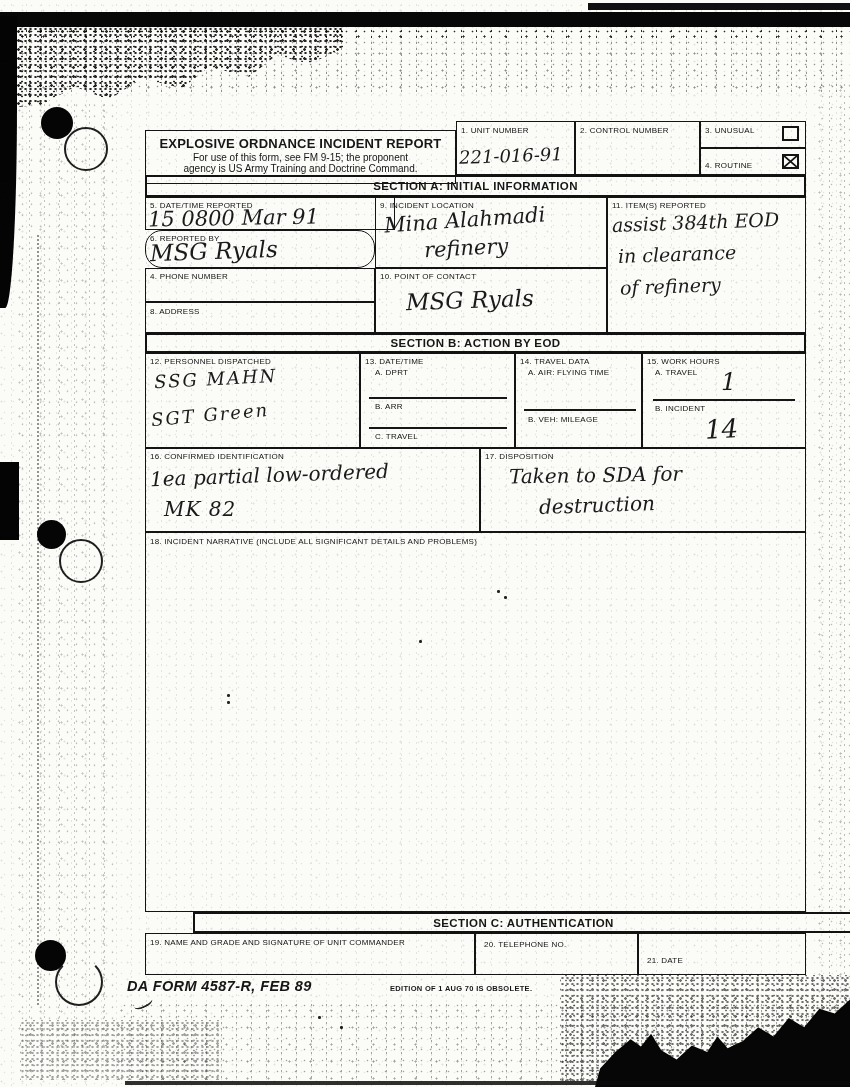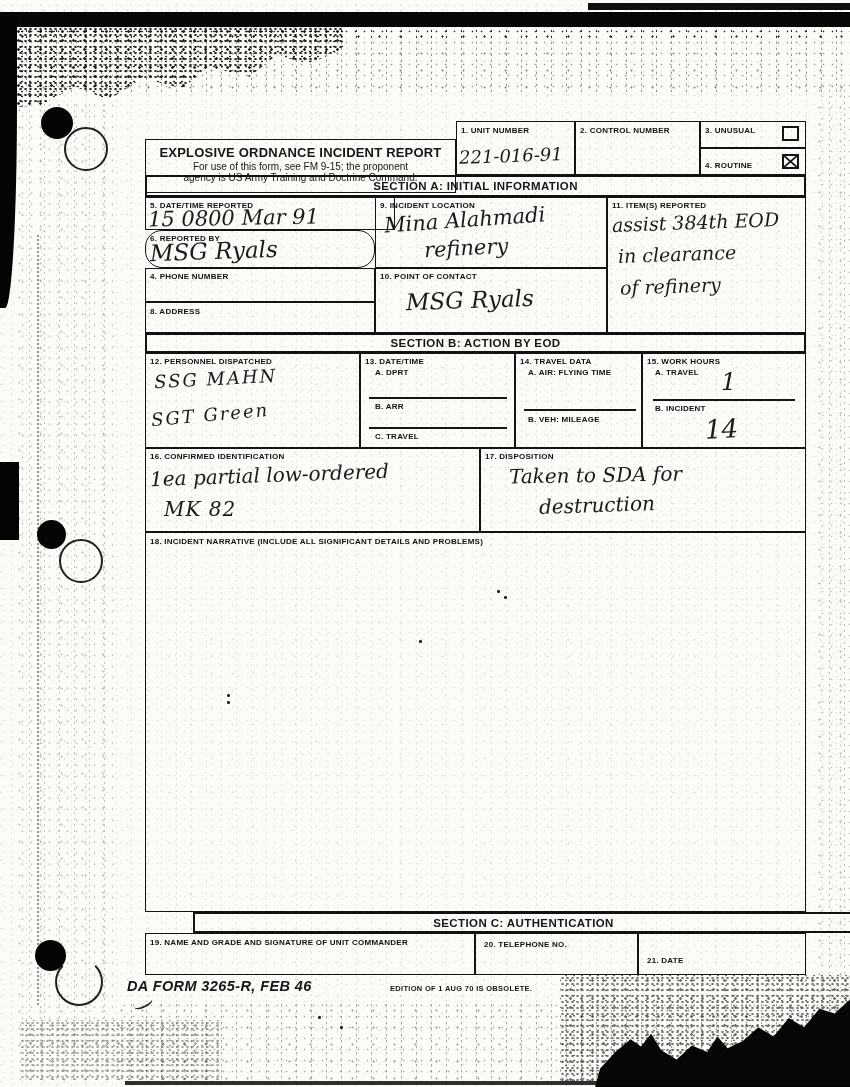"1. UNIT NUMBER" .lbl { font-weight: bold -> normal }
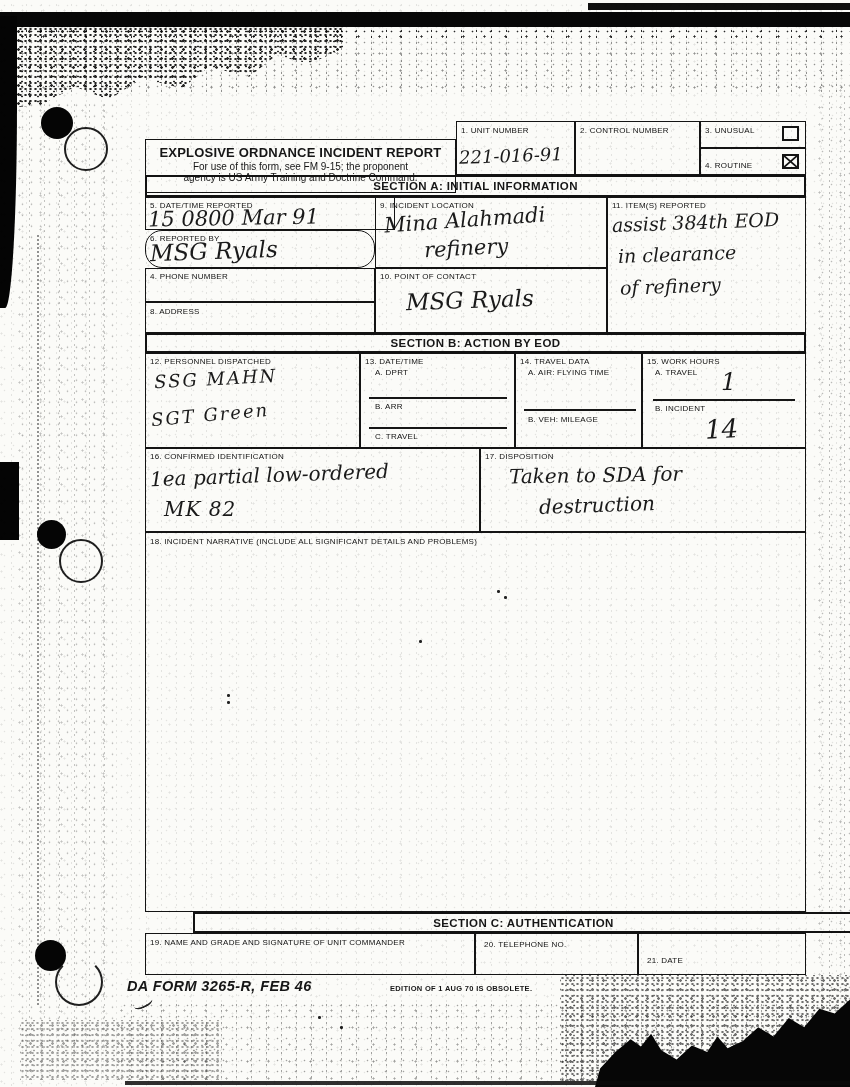"EXPLOSIVE ORDNANCE INCIDENT REPORT" div.cell { top: 139px -> 130px }
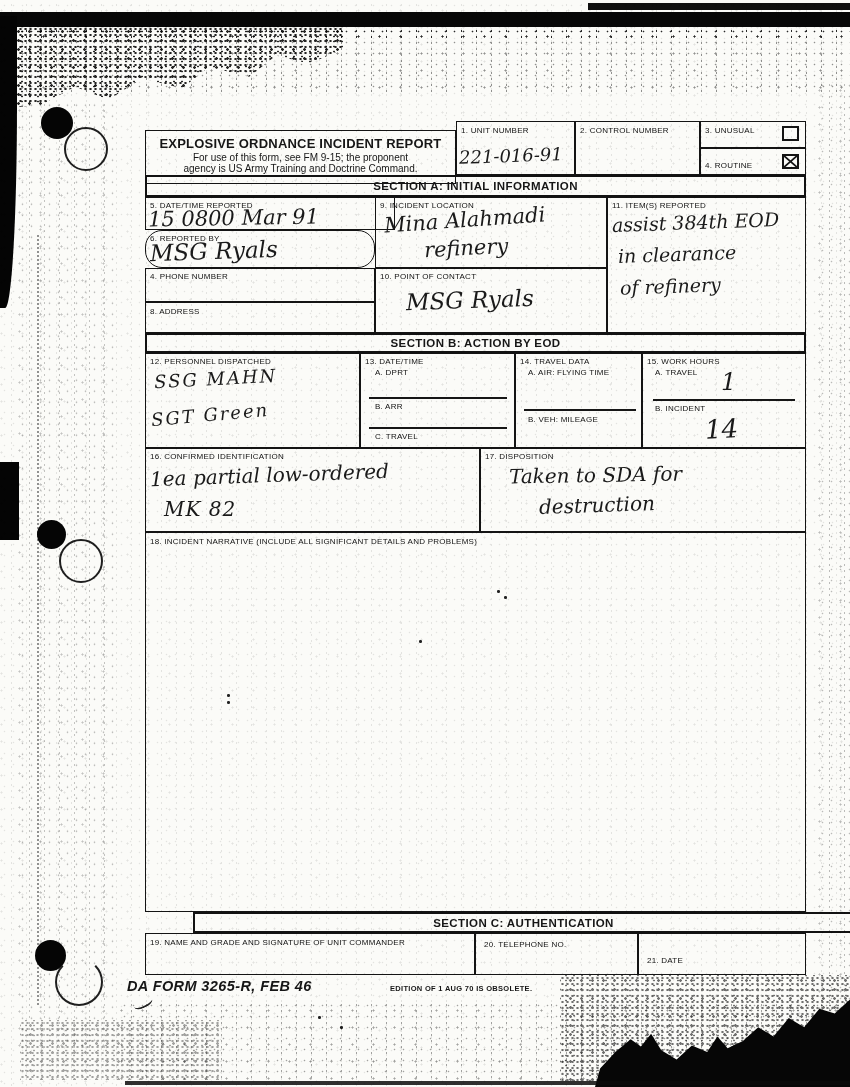"DA FORM 3265-R, FEB 46" span.footer-id { text: 3265-R, FEB 46 -> 4587-R, FEB 89 }
